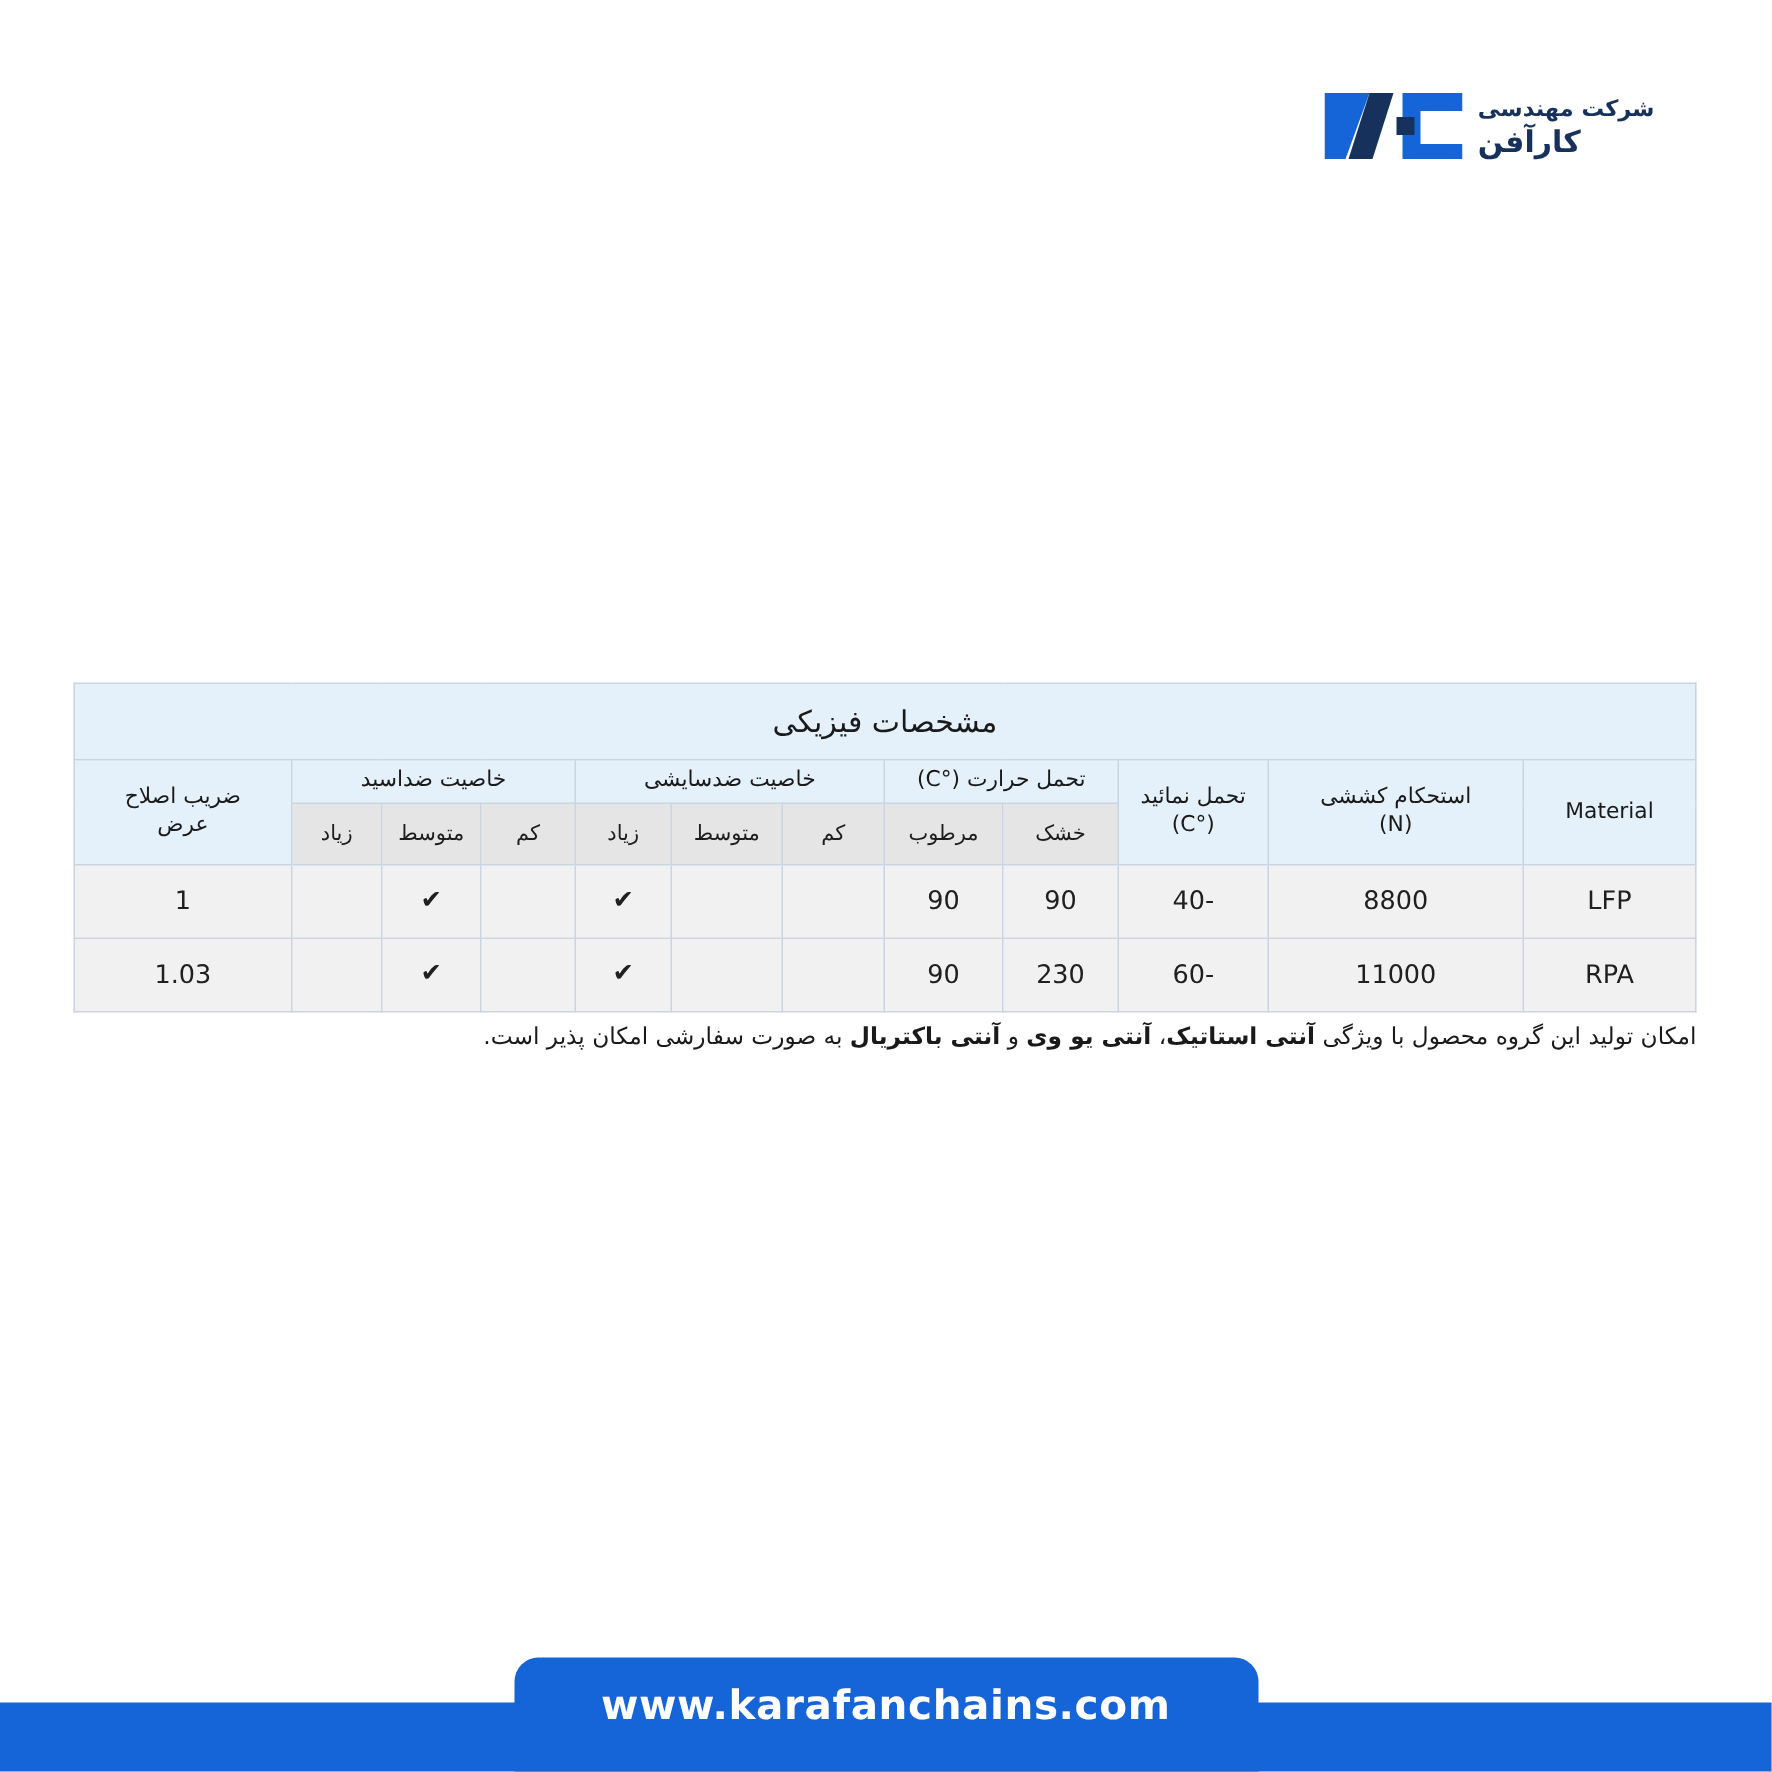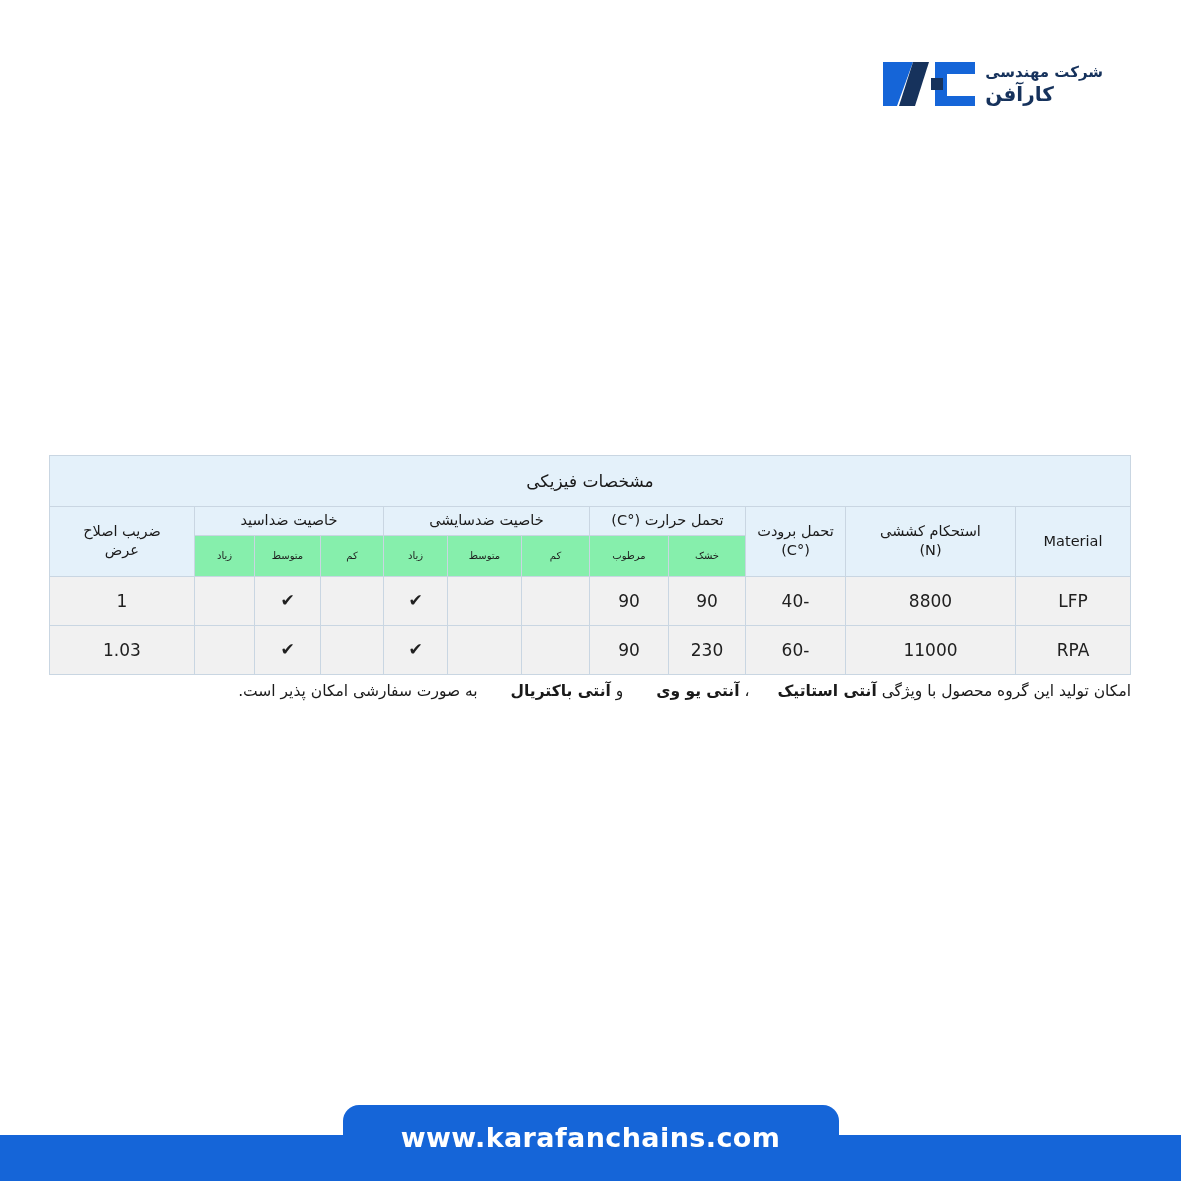"مشخصات فیزیکی" .title-row td { font-size: 17px -> 20px }
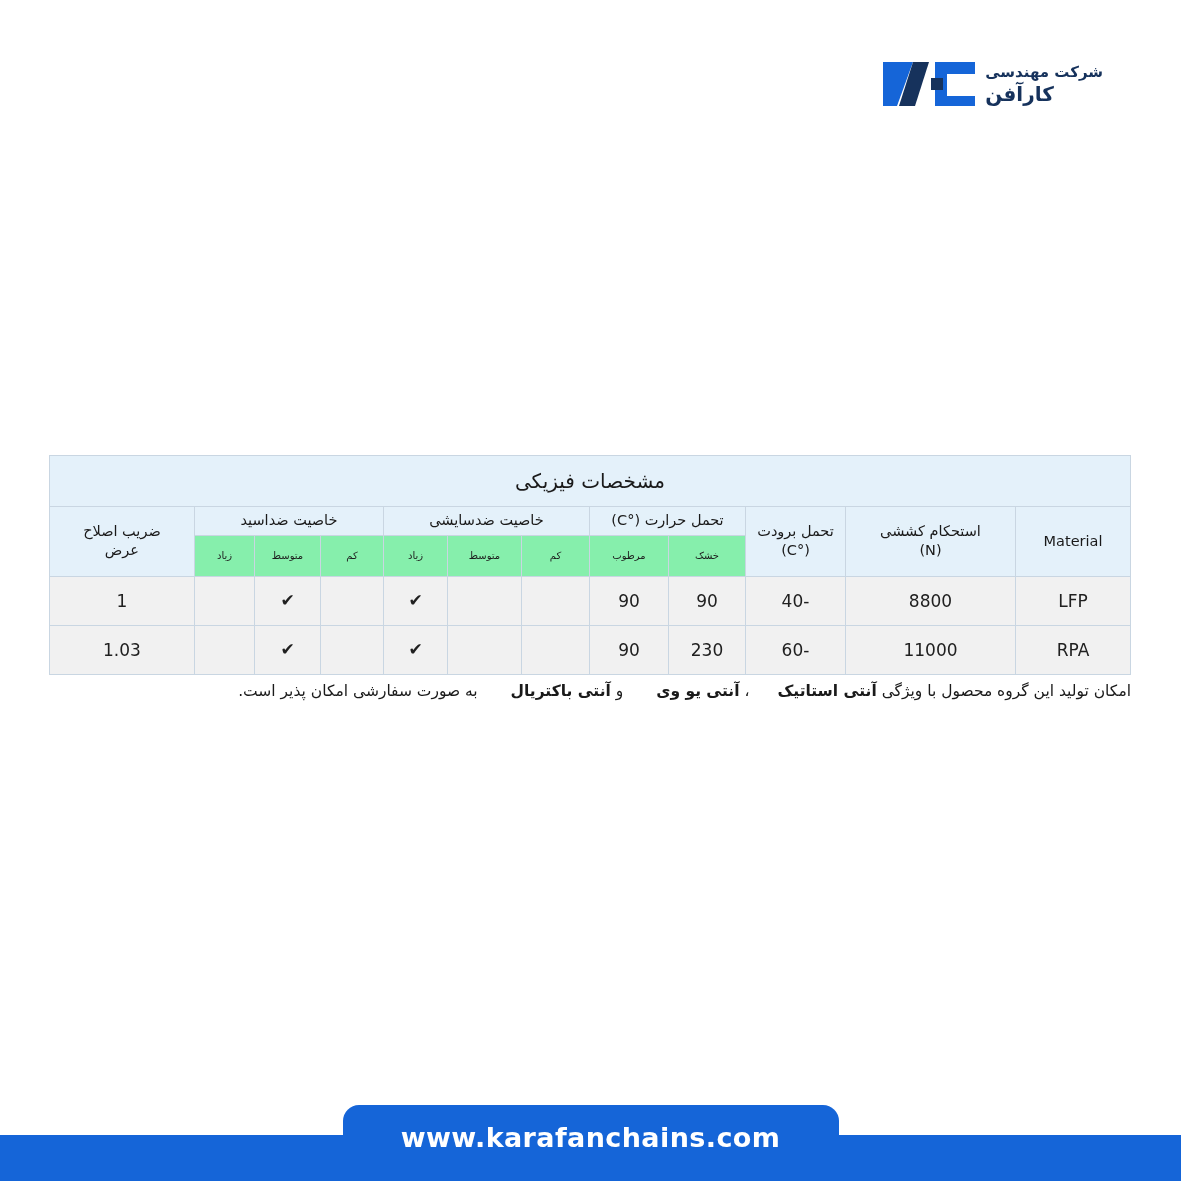"تحمل برودت" div { text: برودت -> نمائید }
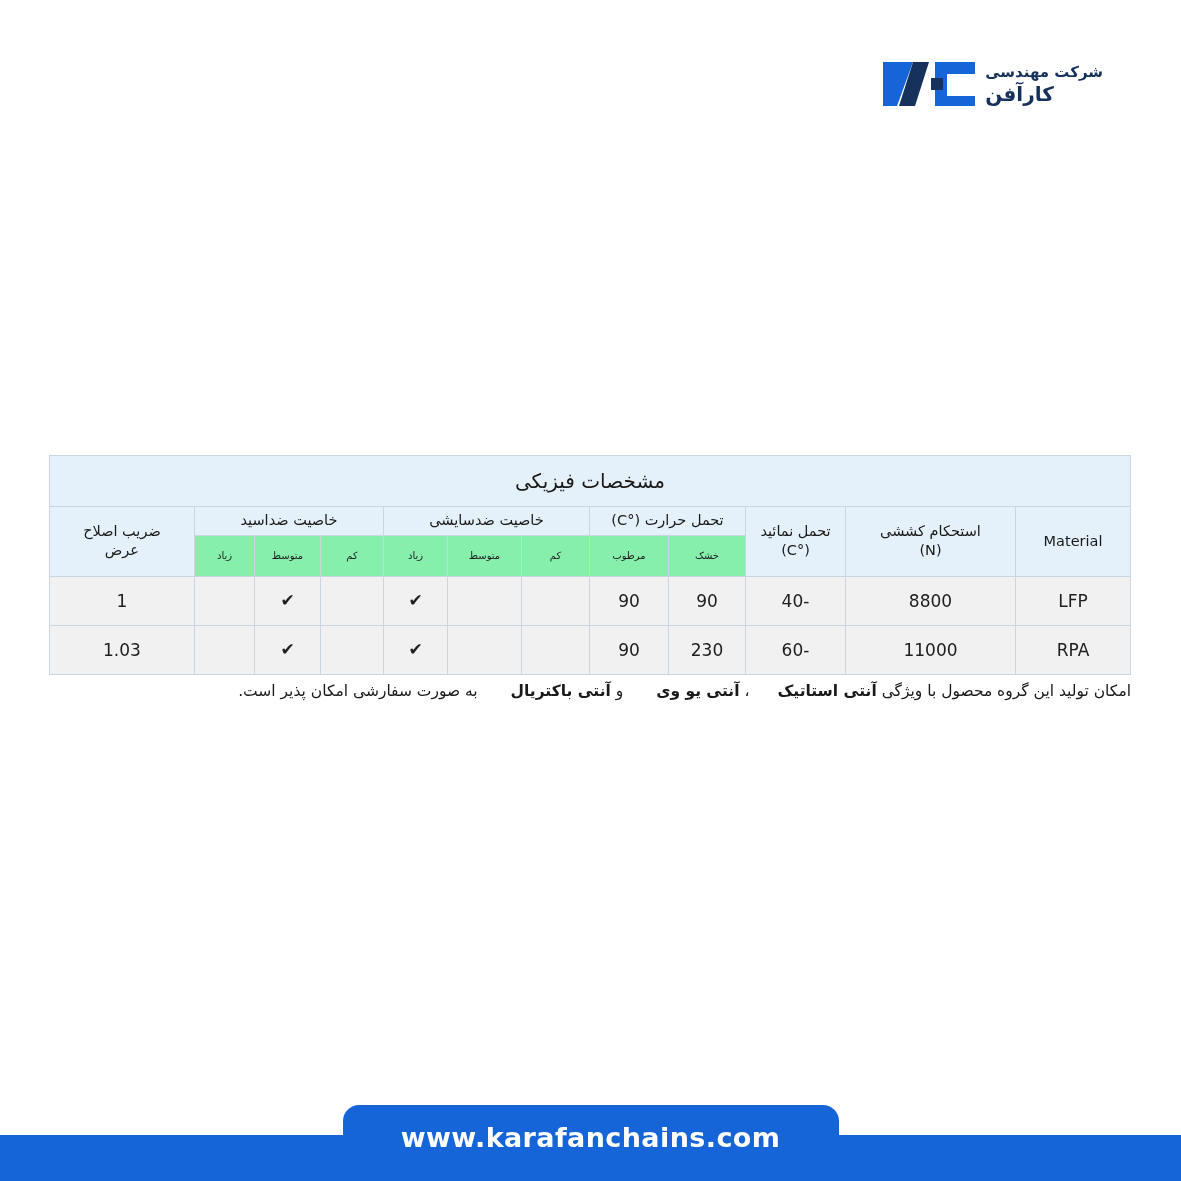"زیاد" .sub td { background: #86efac -> #e5e5e5; font-size: 10px -> 14px }
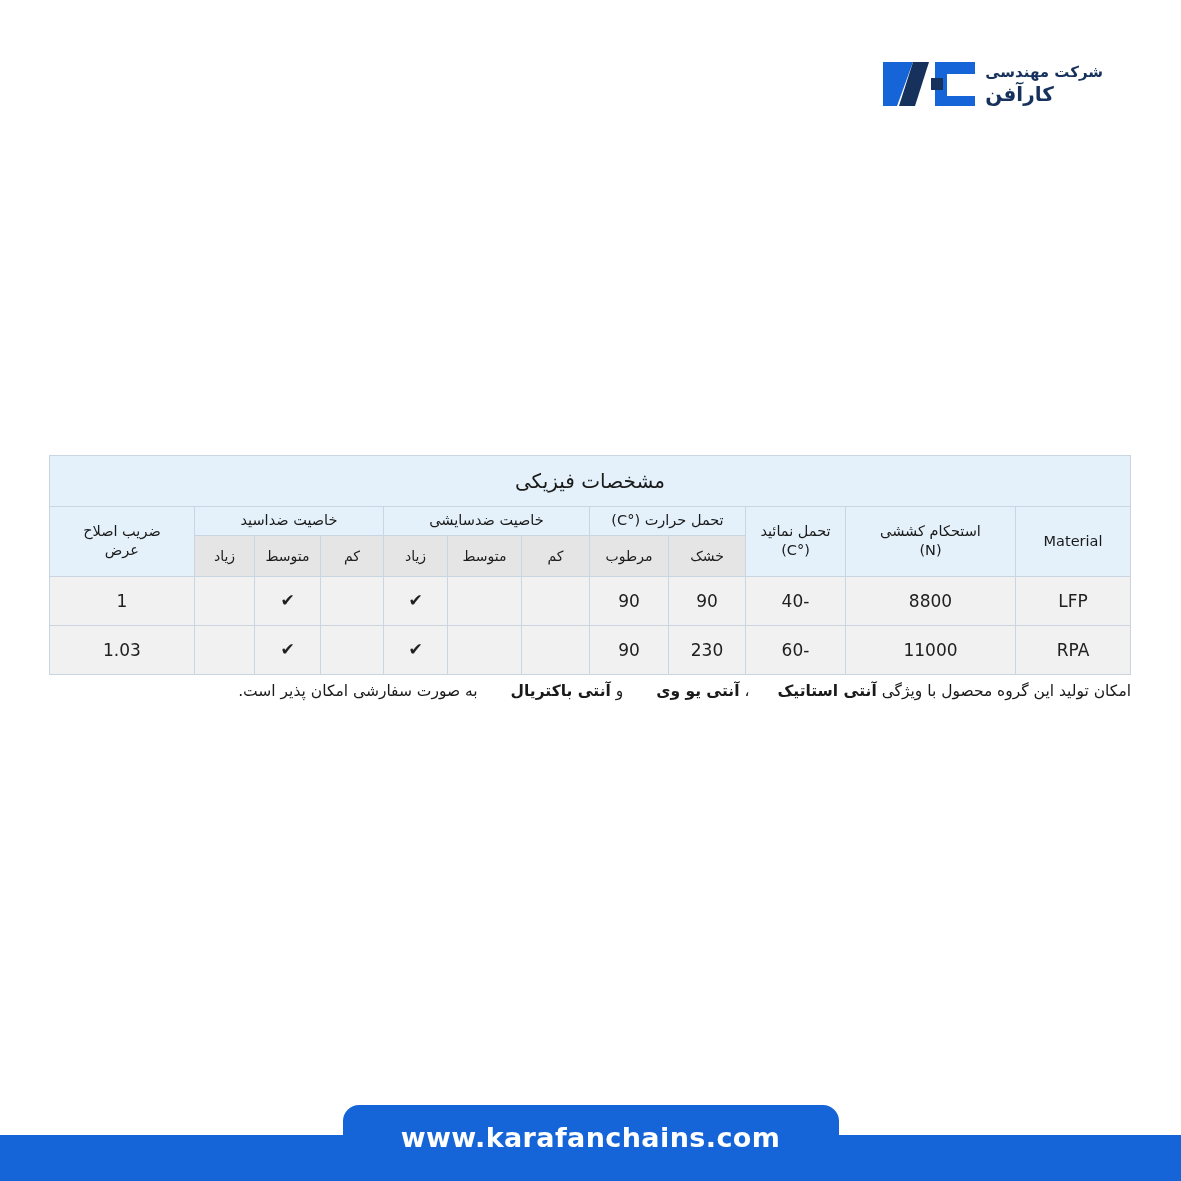"آنتی باکتریال" .note b { margin-left: 28px -> none }
